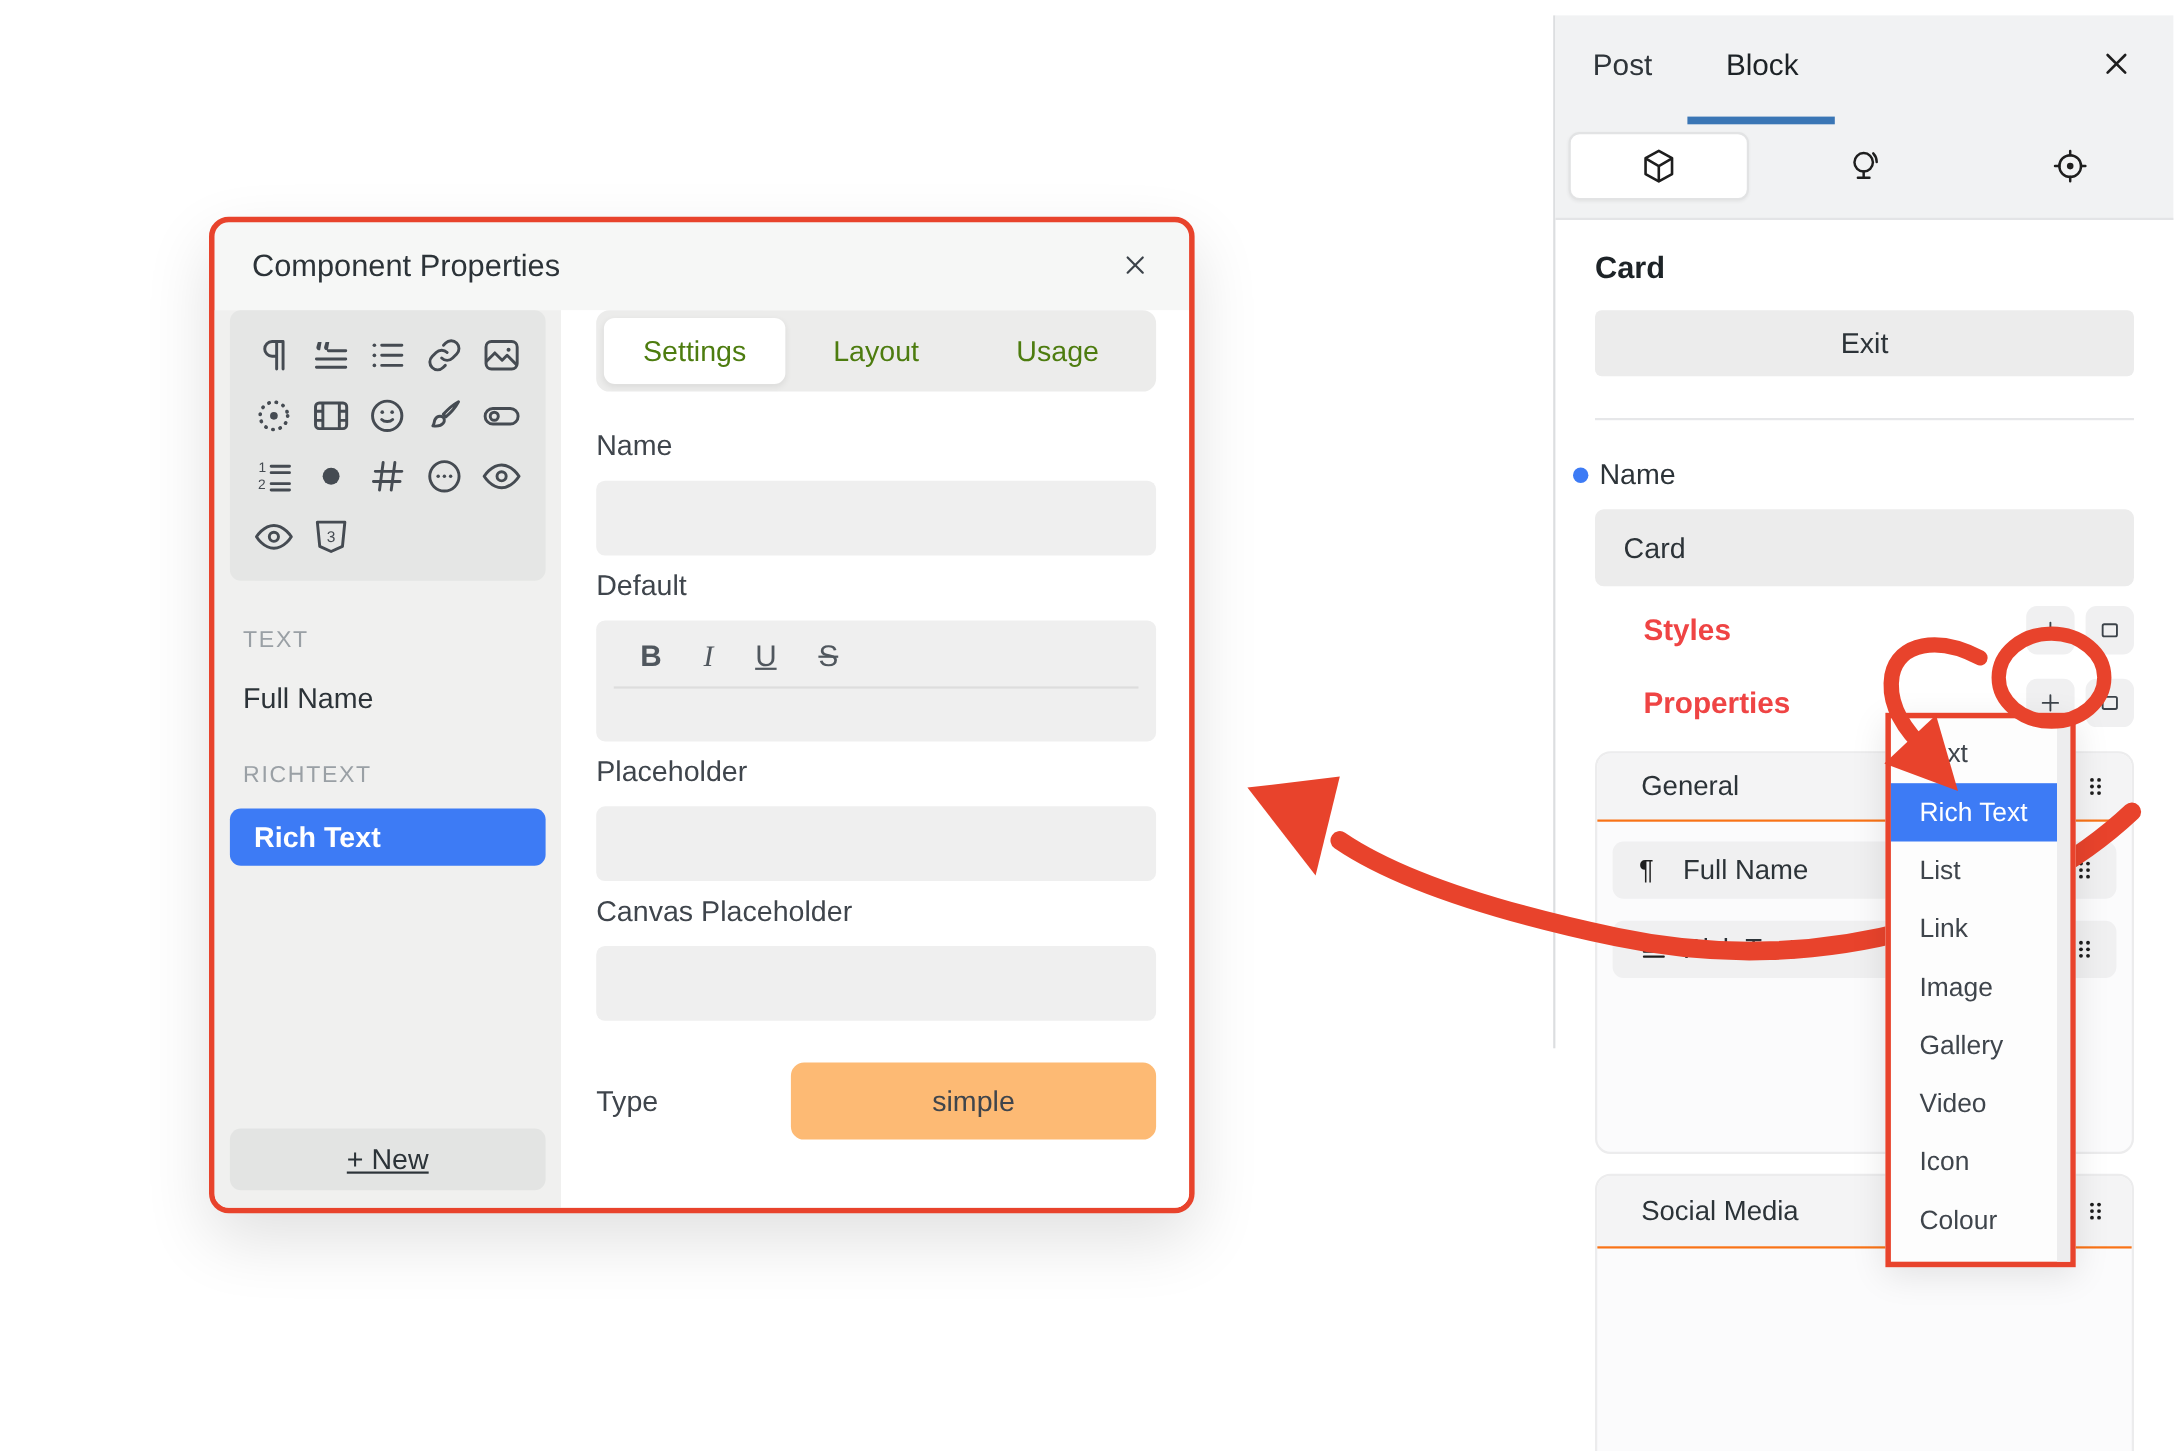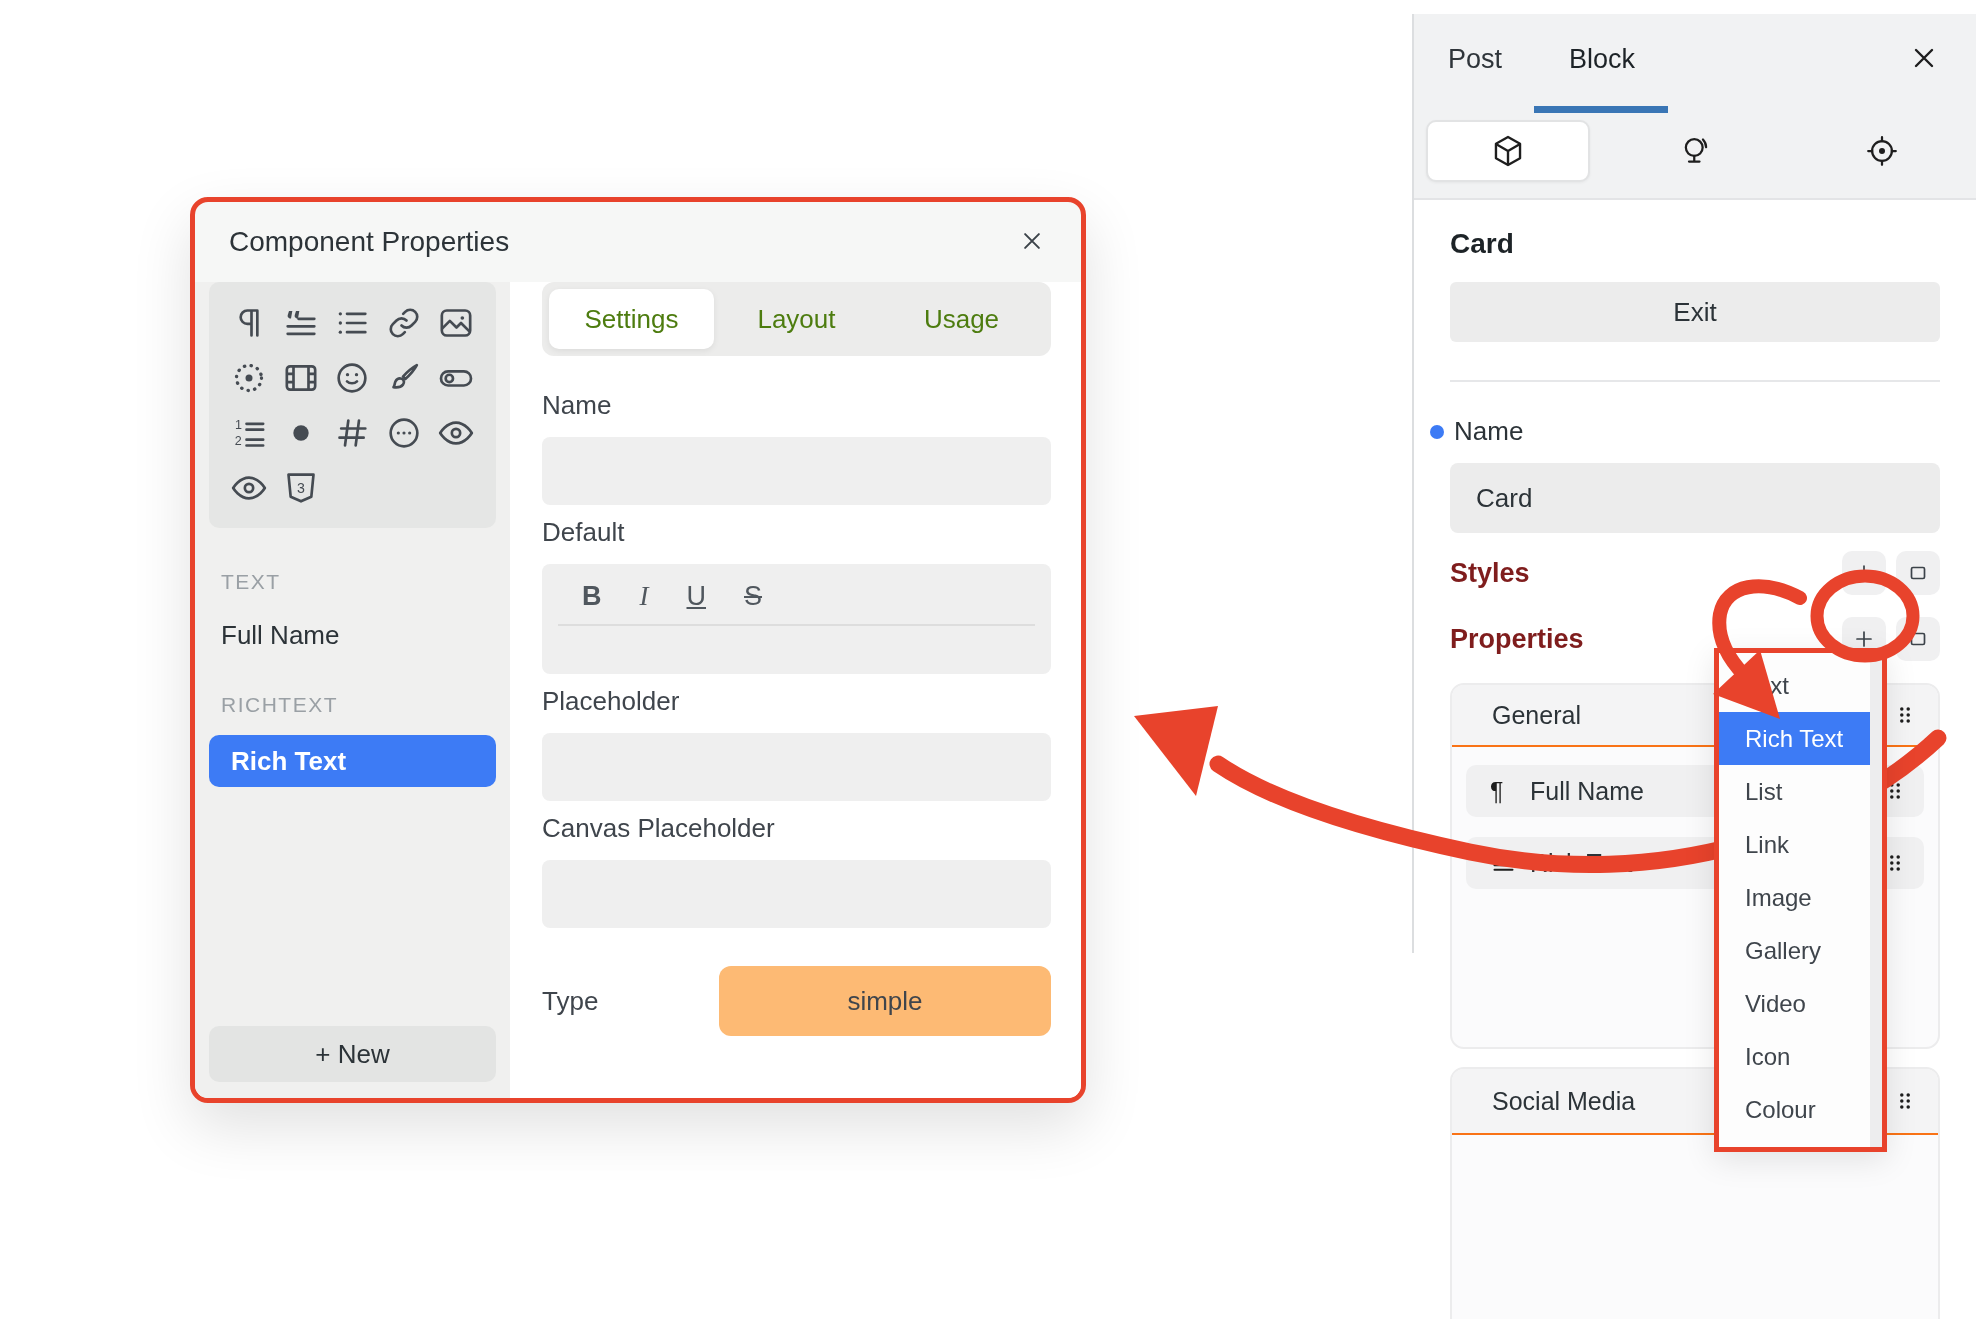"Styles" .section-title { color: #7f1d1d -> #ef4444; margin-left: none -> 44px }
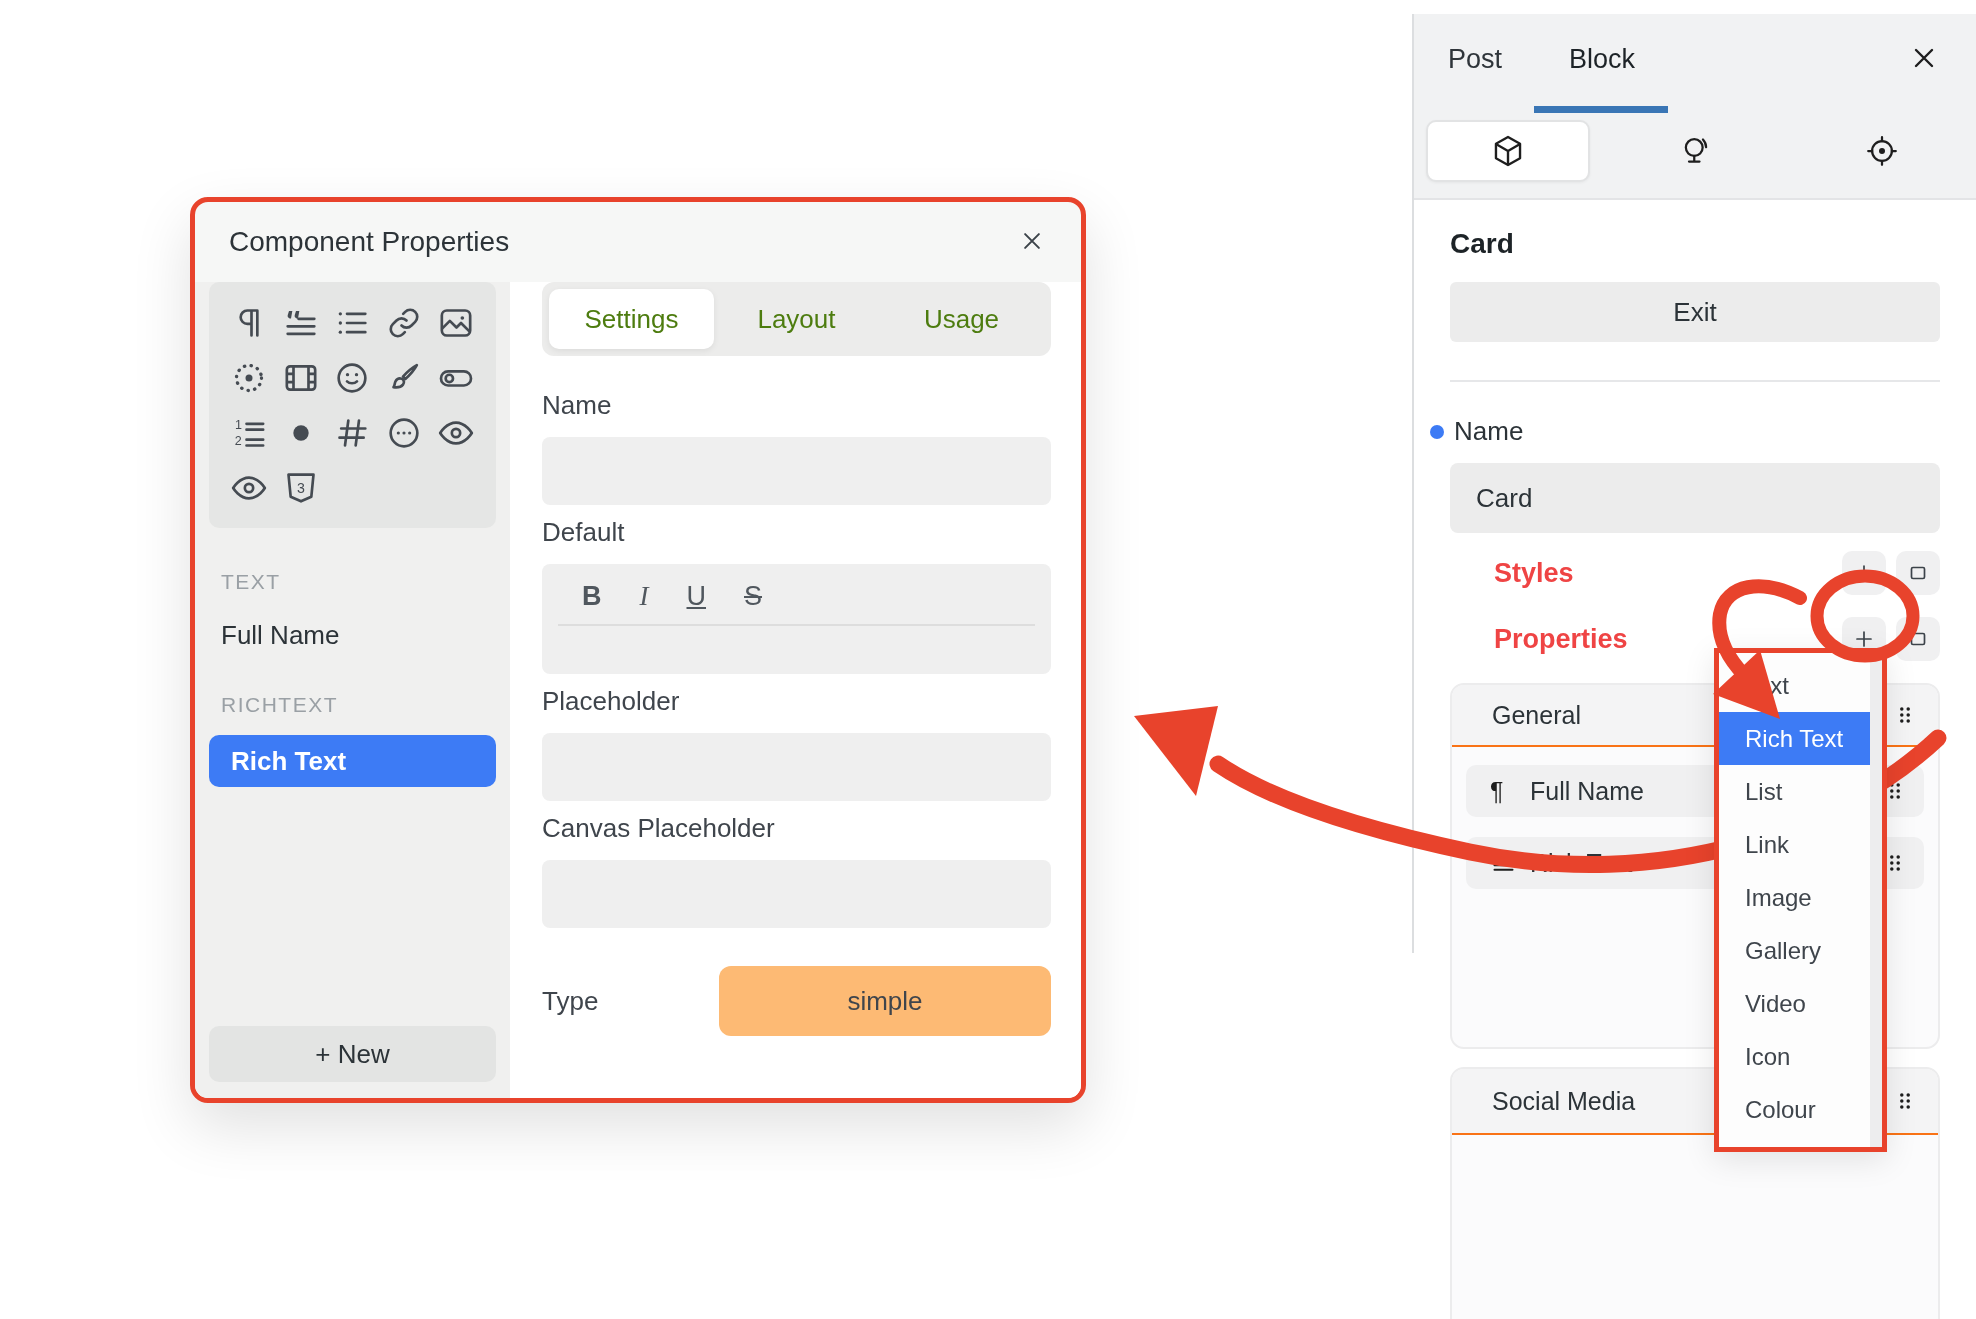"+ New" .new-btn { text-decoration: none -> underline }
